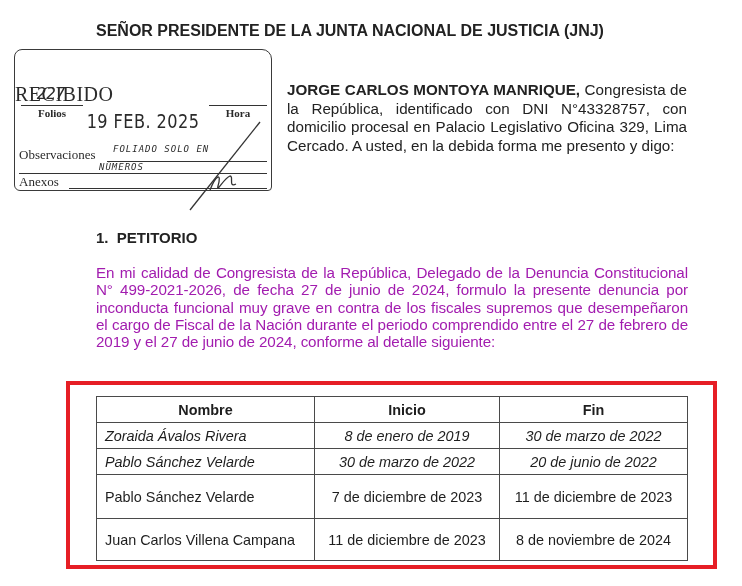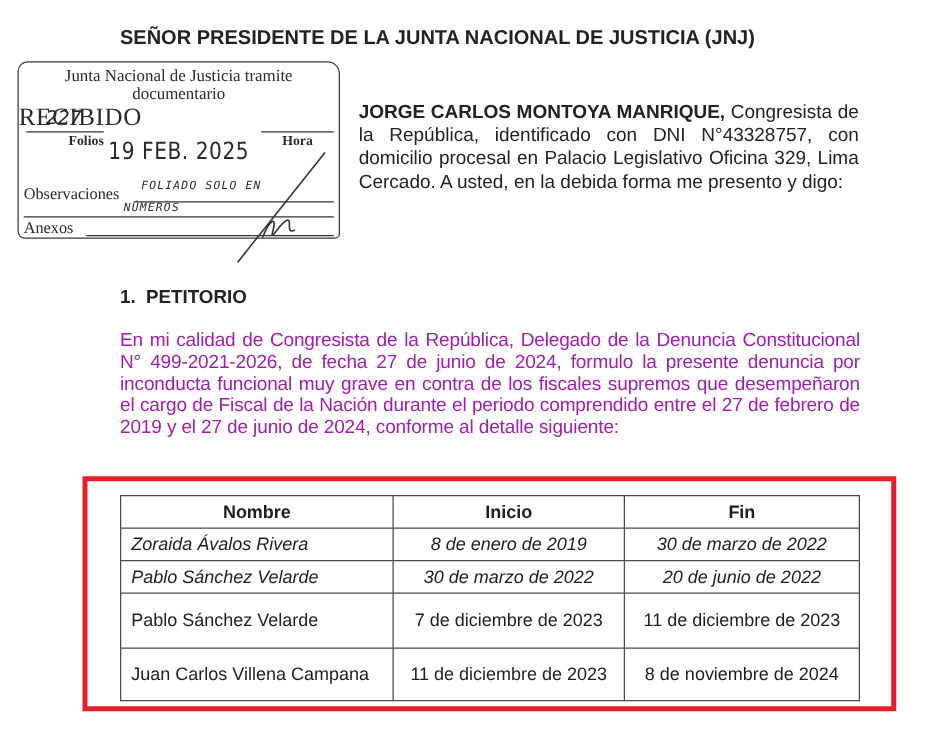"Junta Nacional de Justicia tramite" div.s-head { html: <div> <div>Junta Nacional de Justicia tramite</div> <div>documentario</div> </div> -> none }
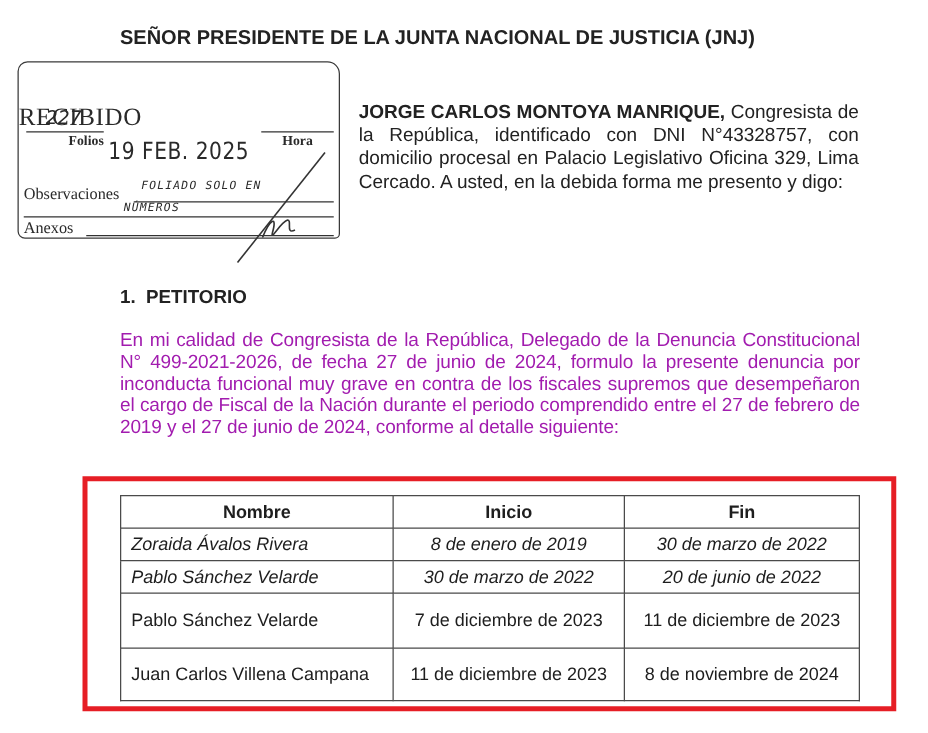"Folios" .stamp .s-folios-lbl { text-align: right -> center }
